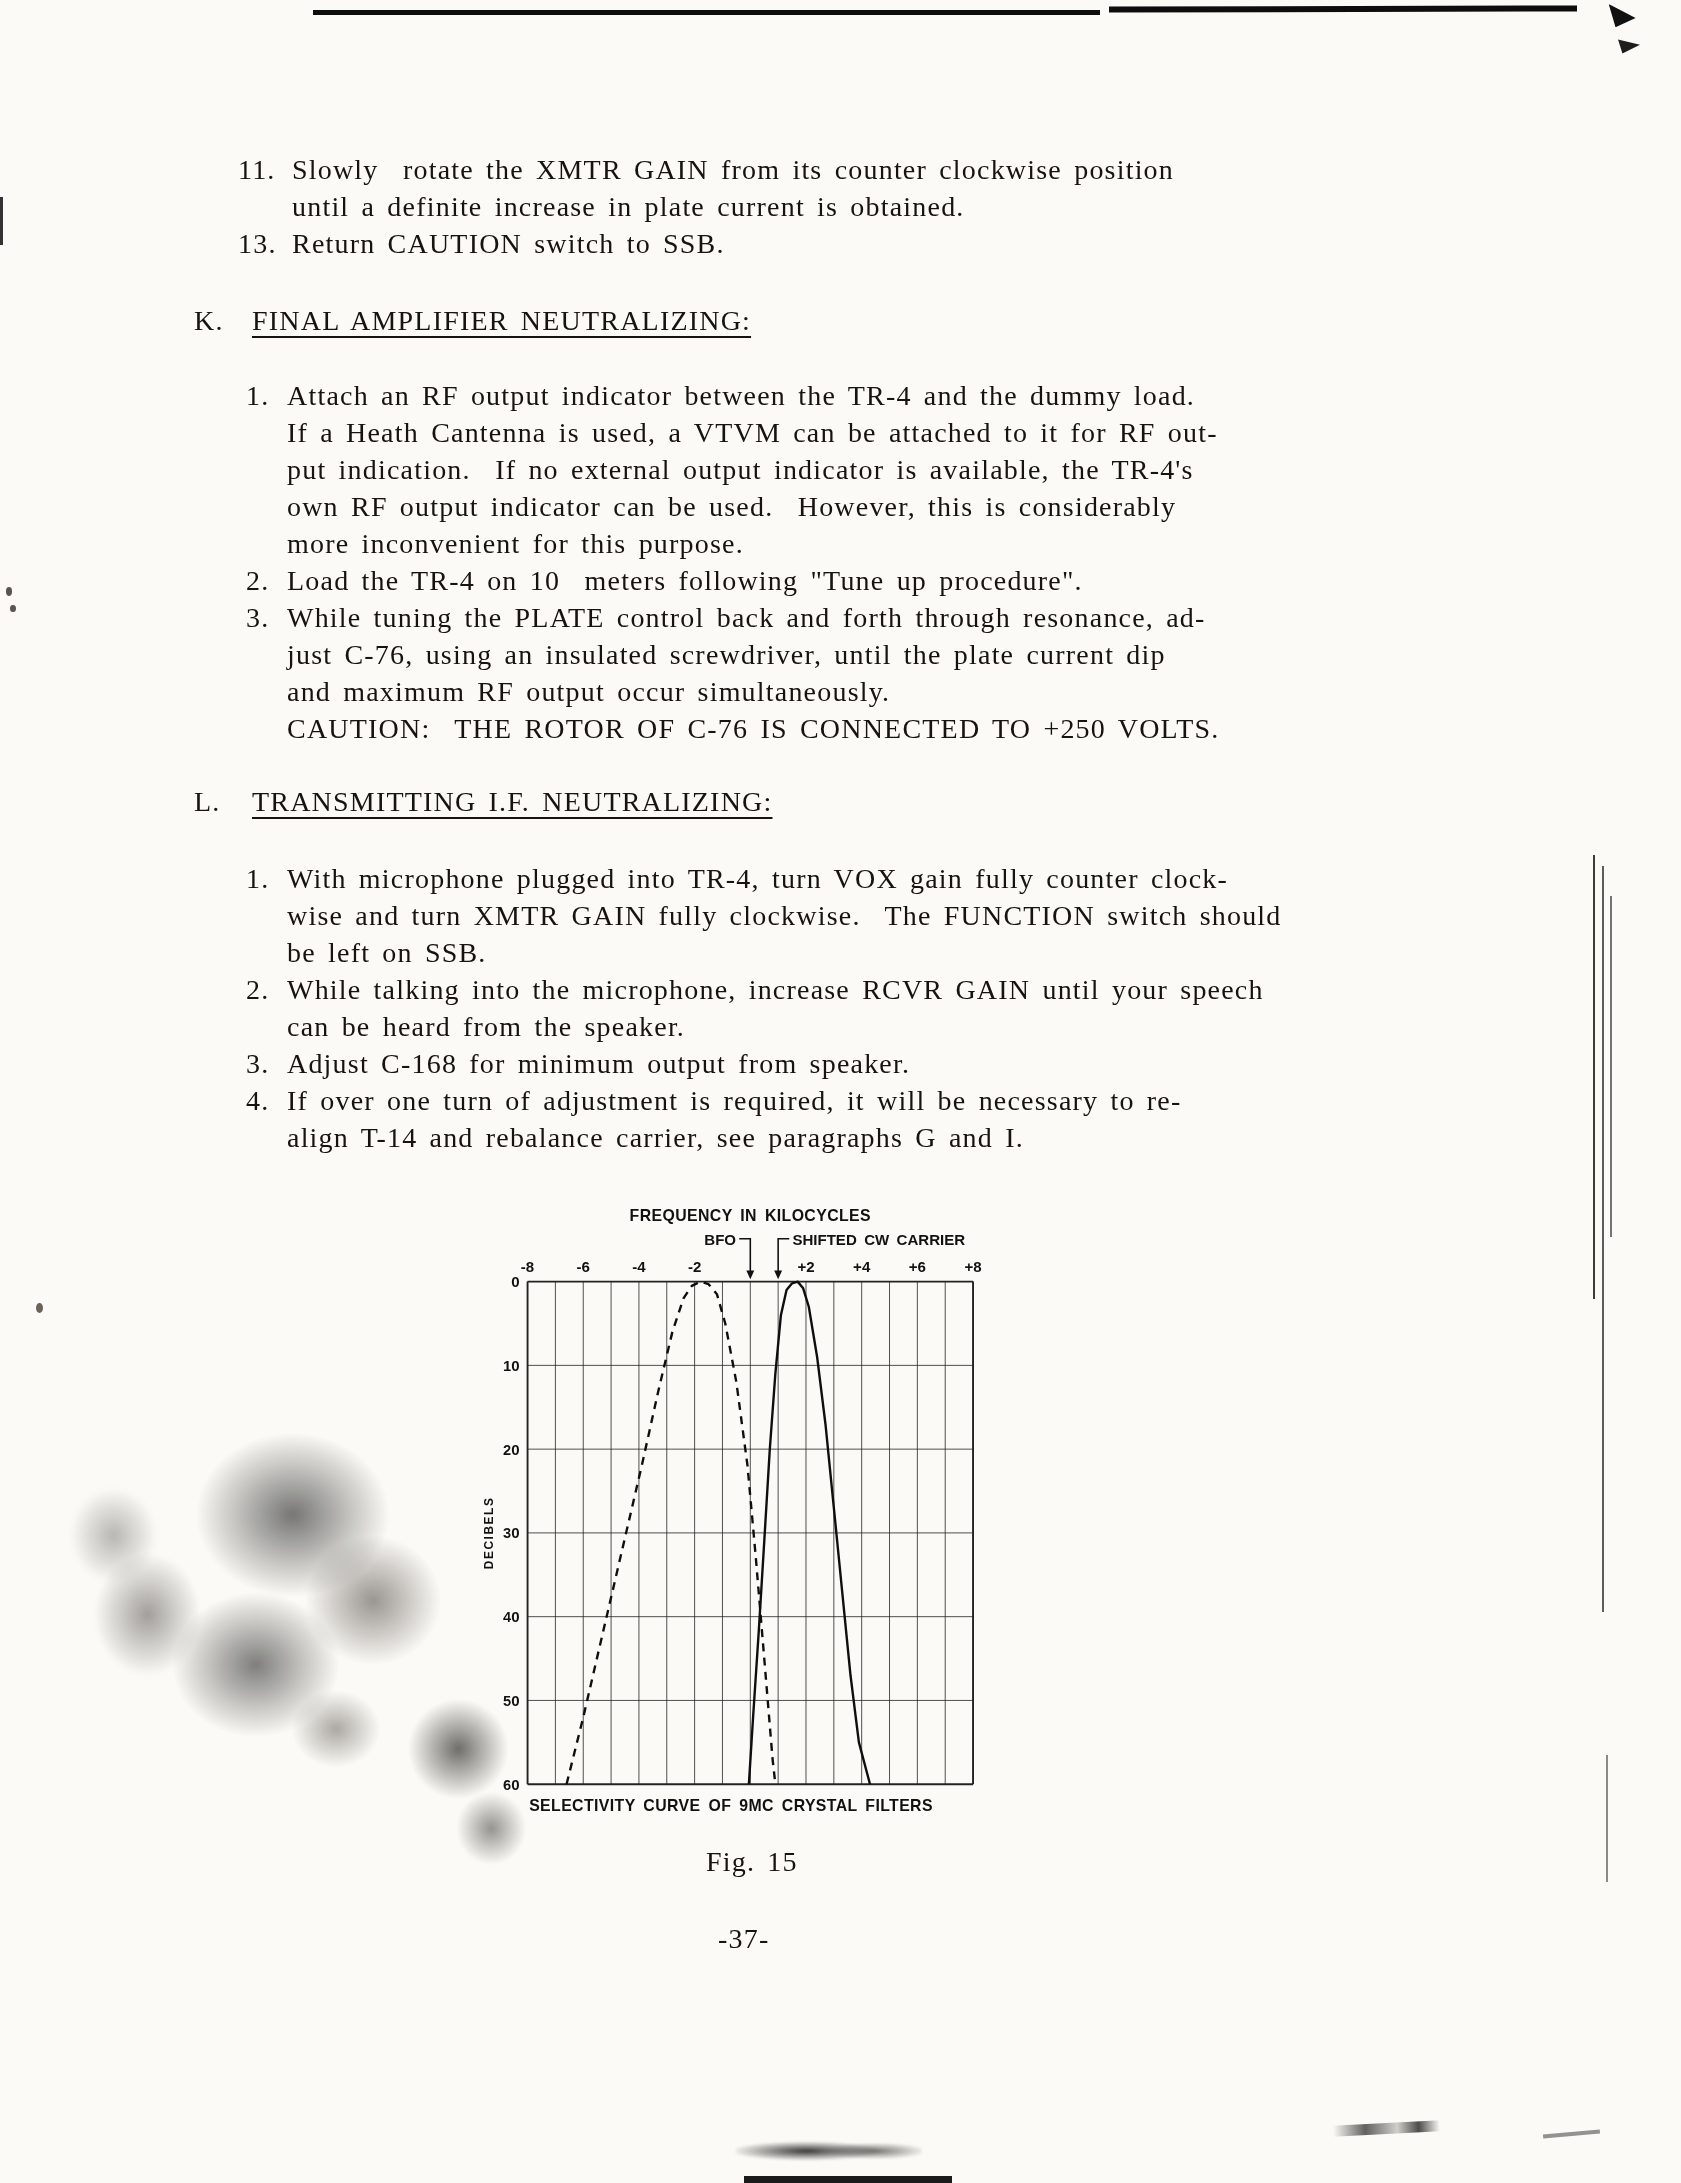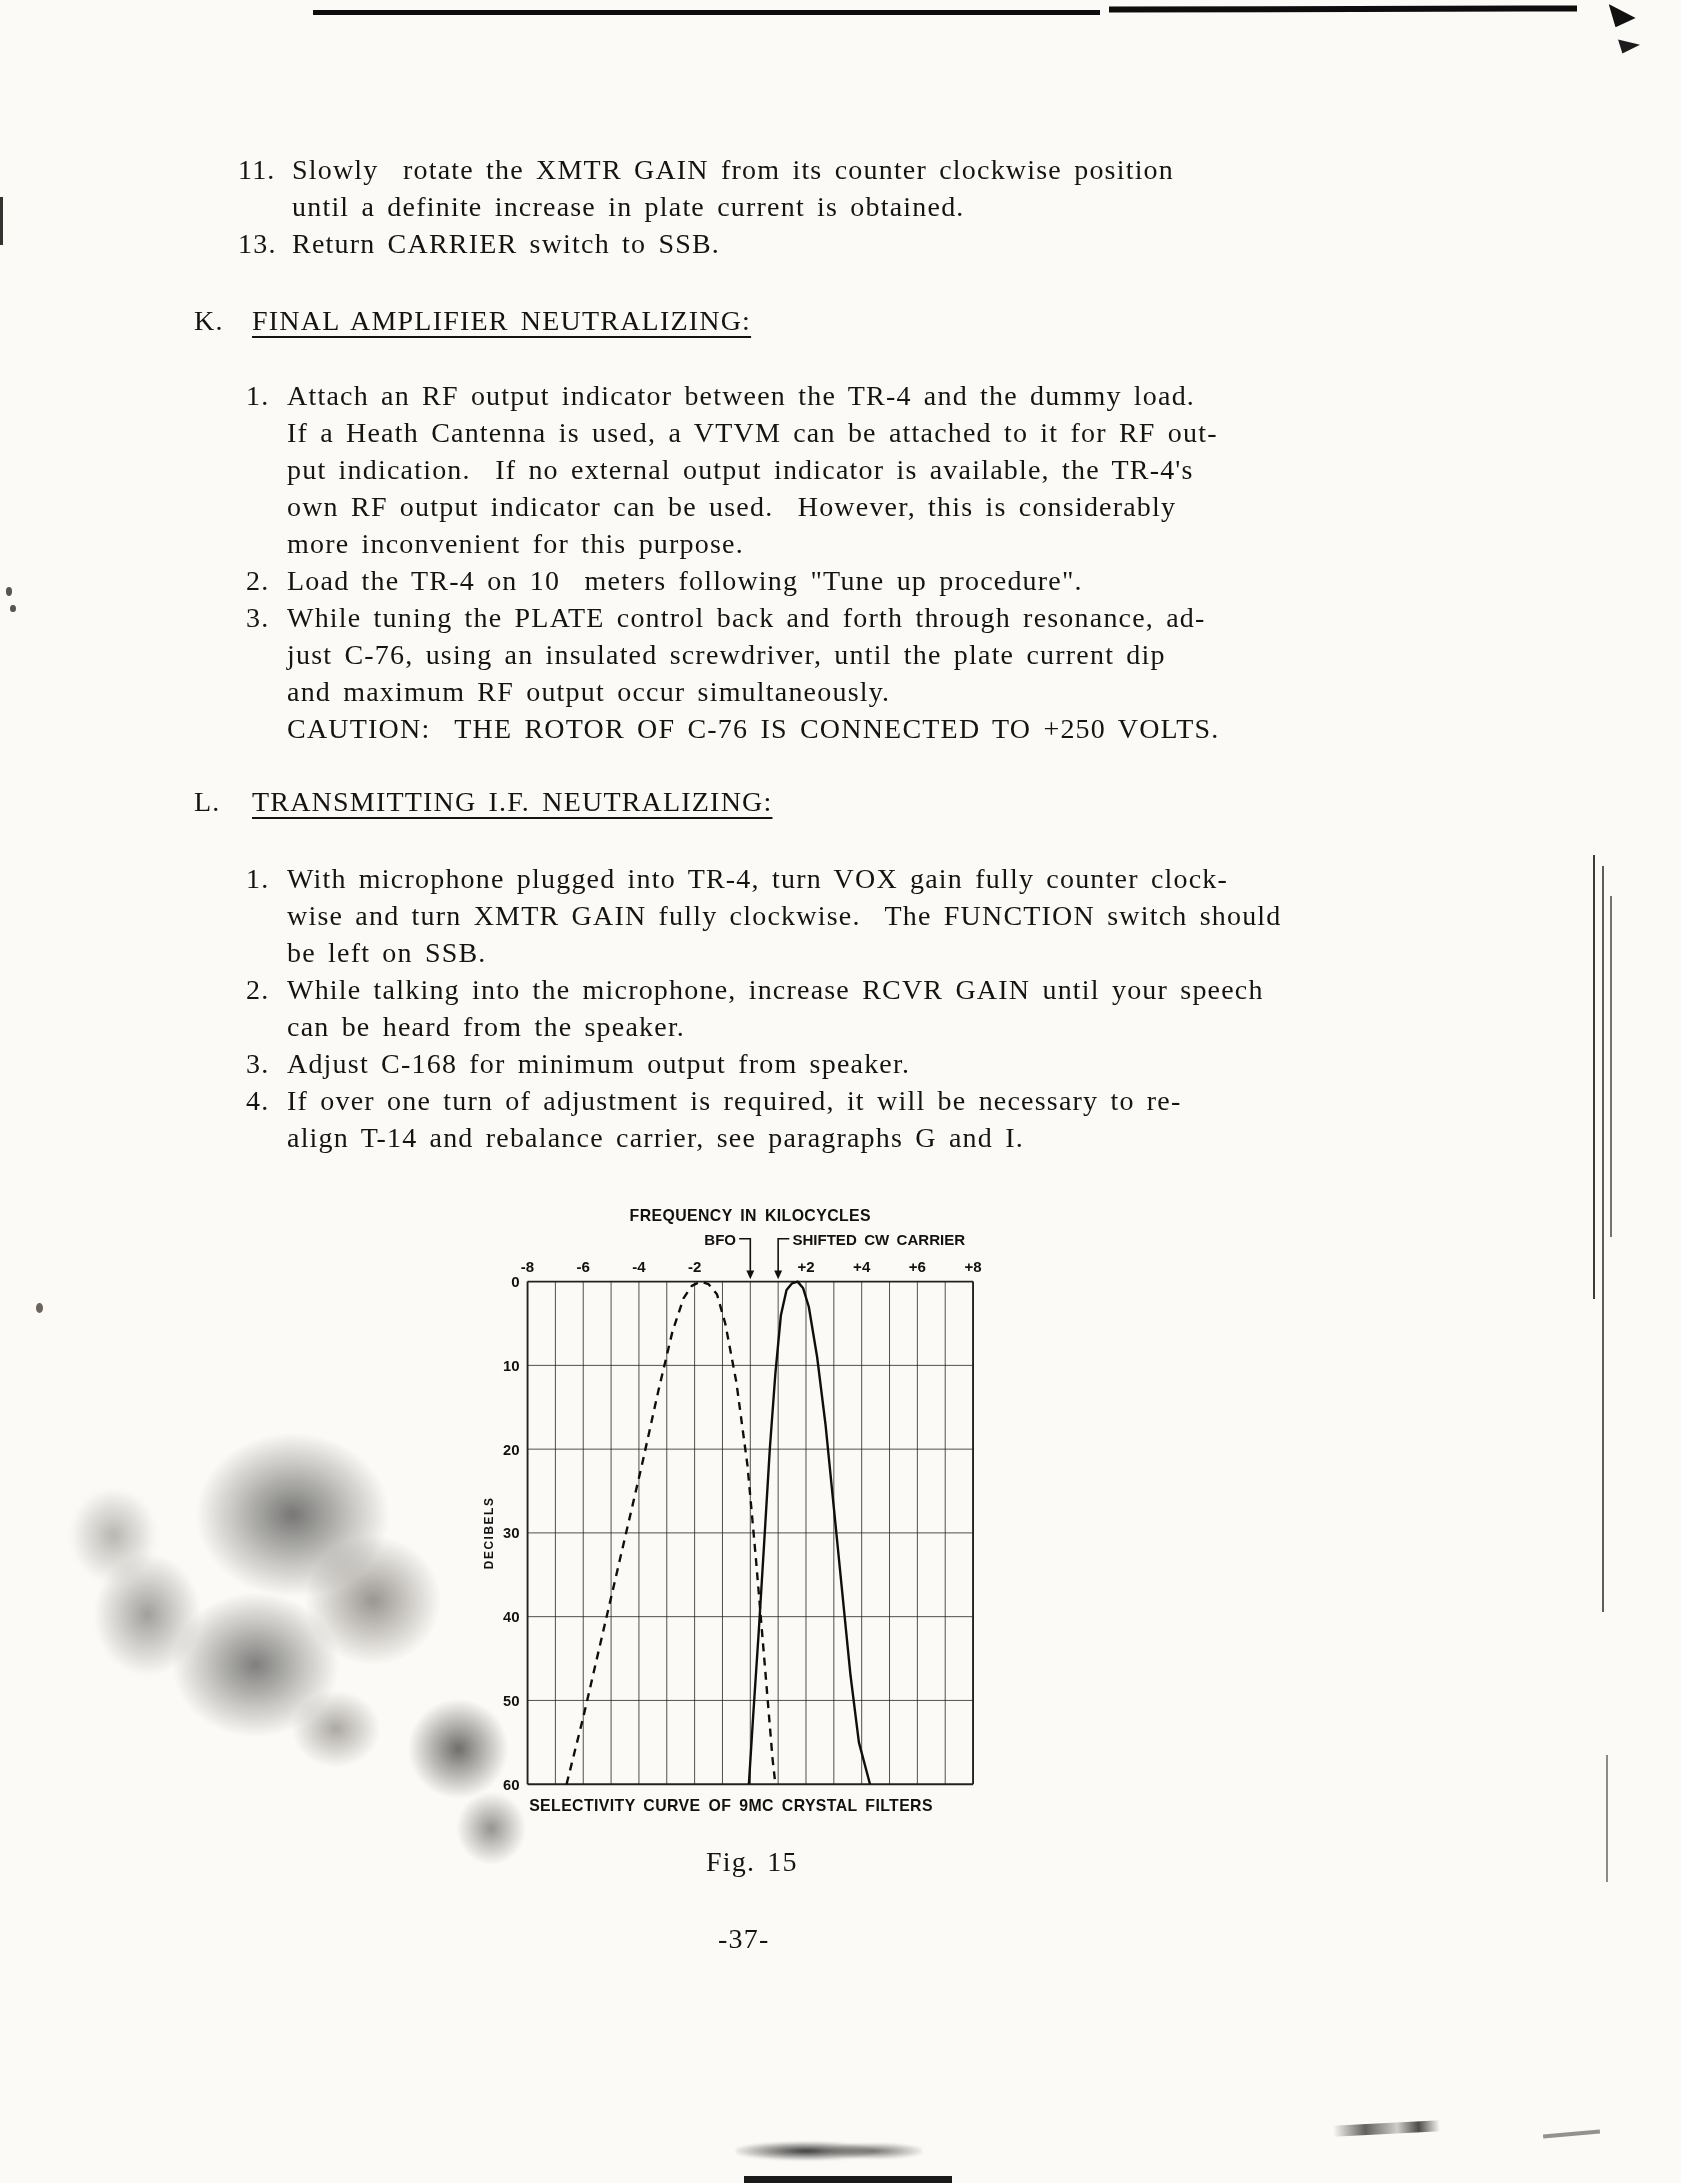"Return CARRIER switch to SSB." span.text { text: CARRIER -> CAUTION }
